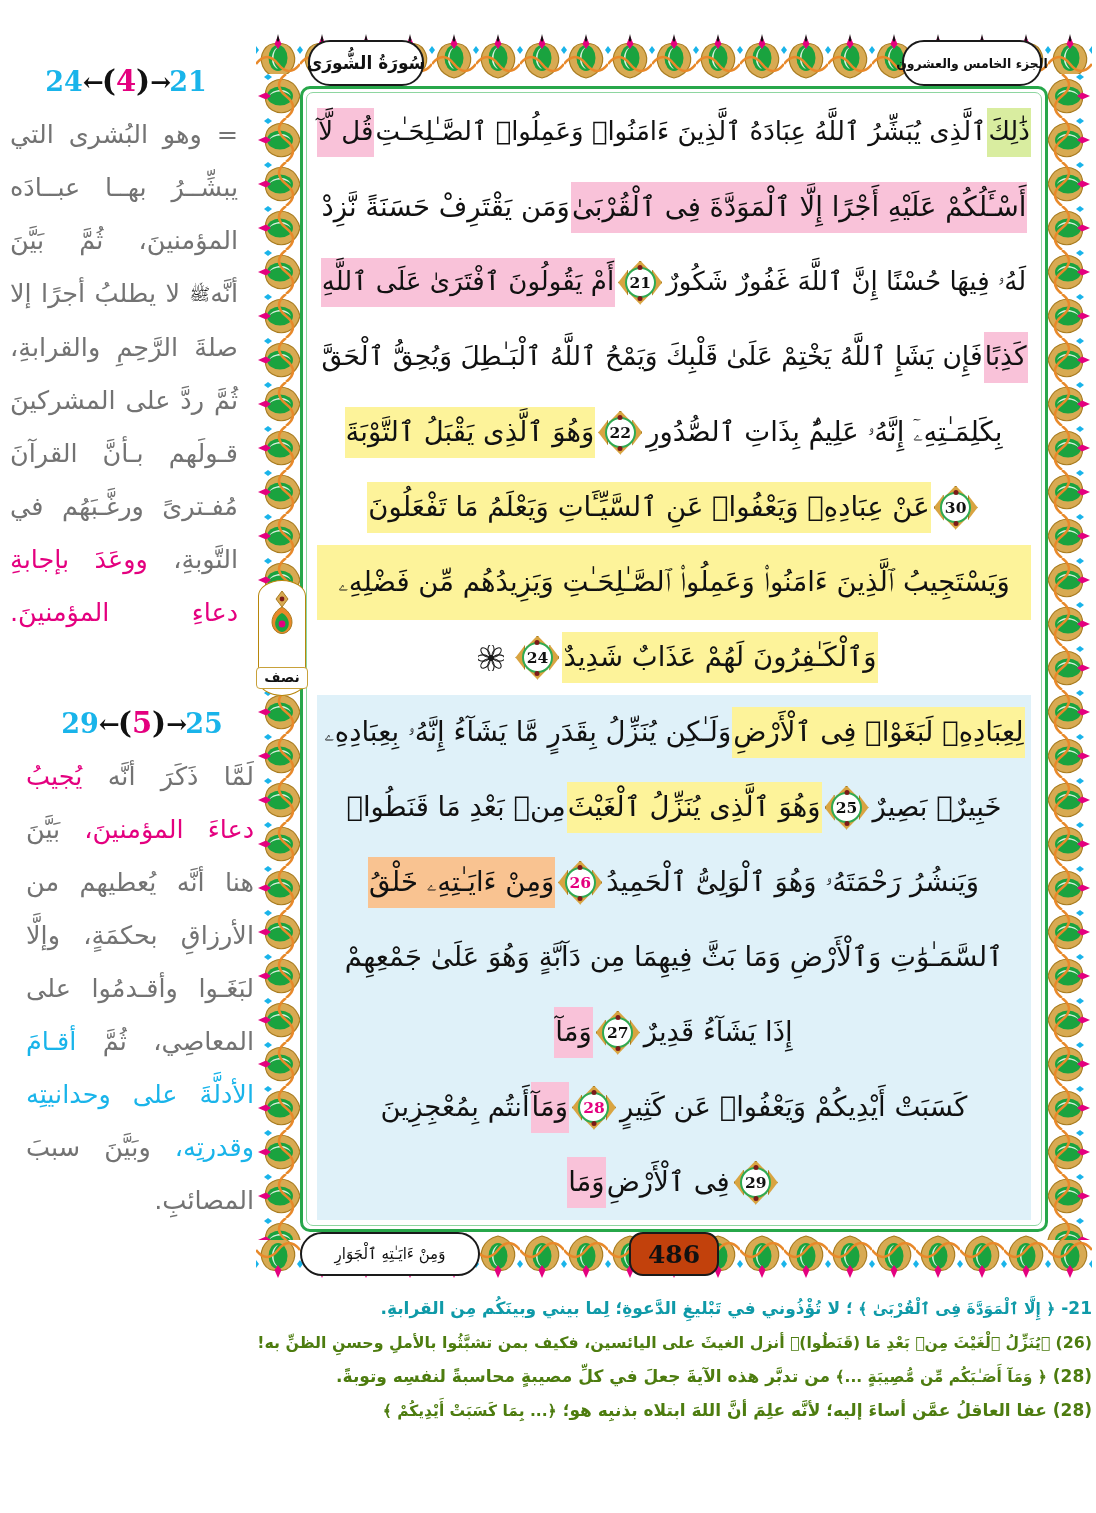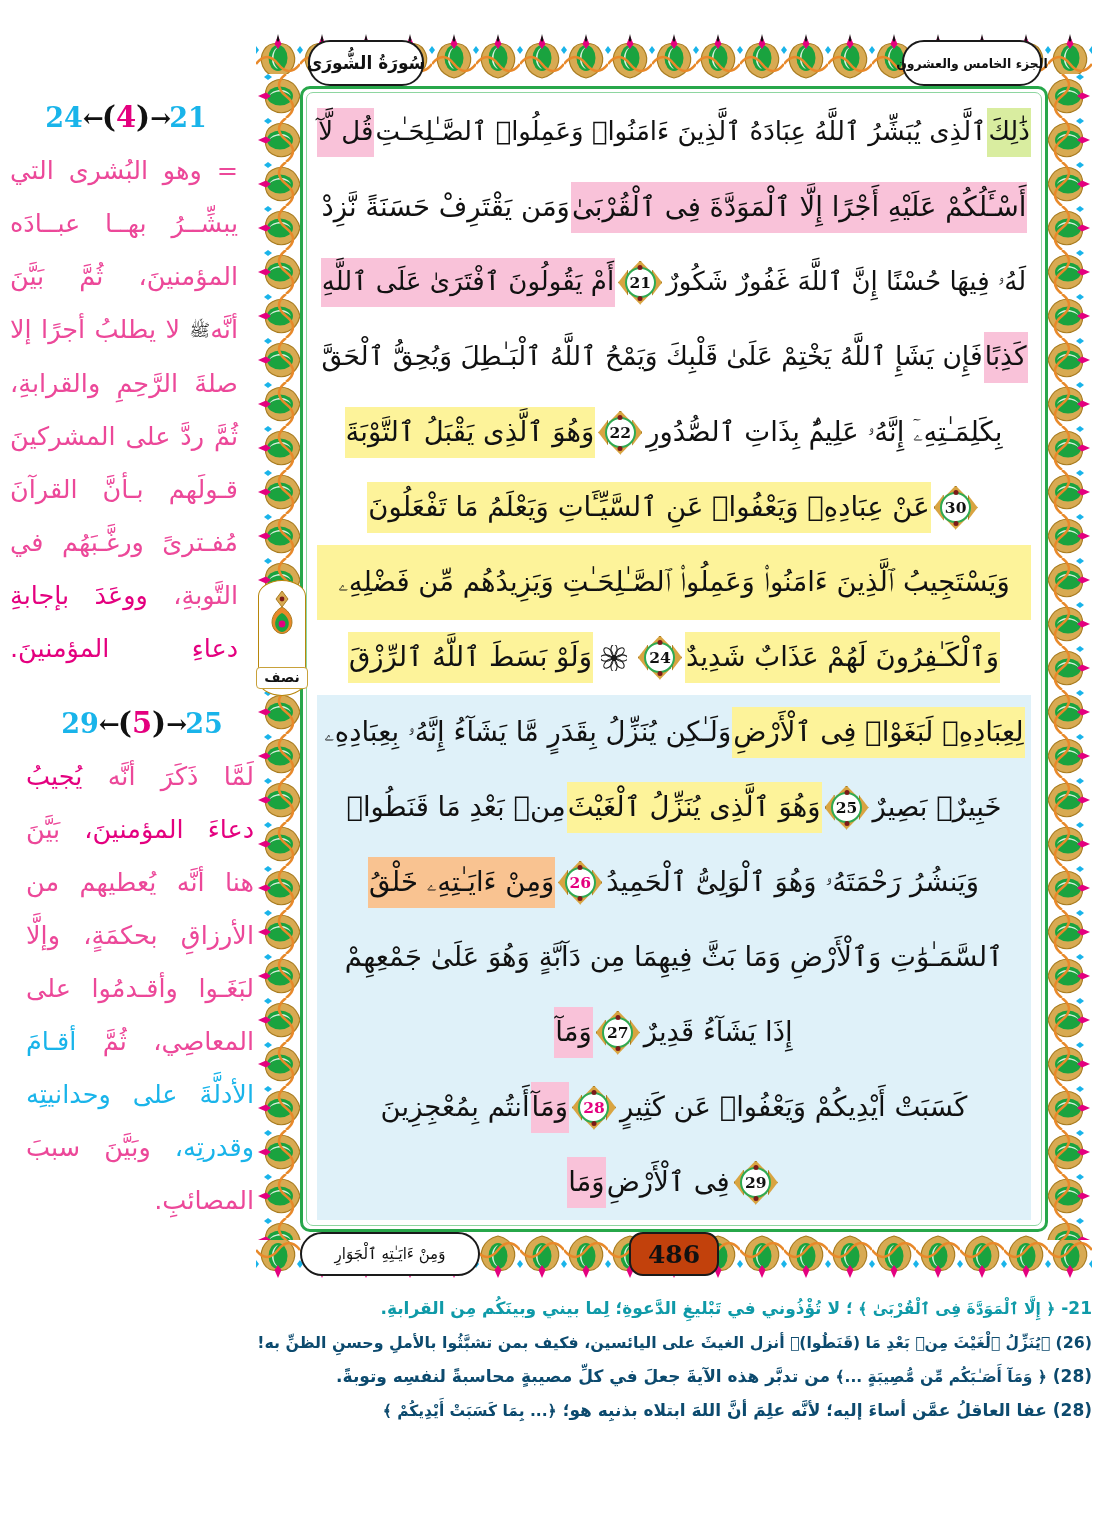"24←(4)→21" #block1 { margin-top: 36px -> none }
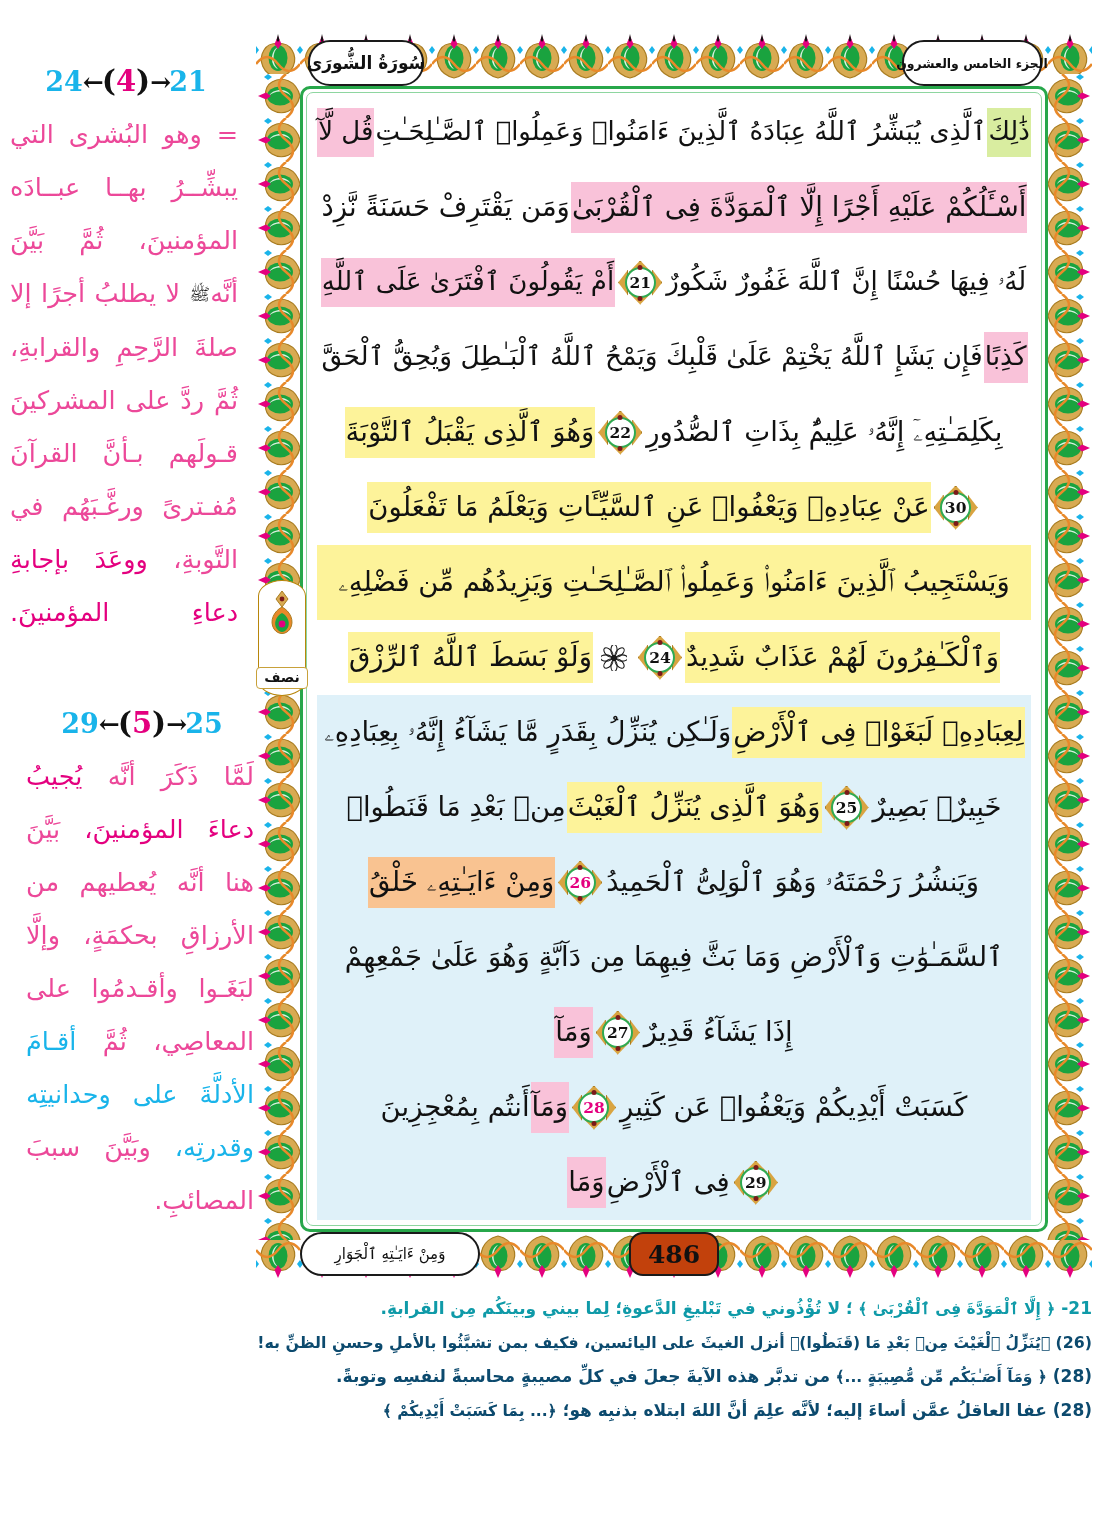"= وهو البُشرى التي يبشِّــرُ" .tafsir .eq { color: #ec4899 -> #737373 }
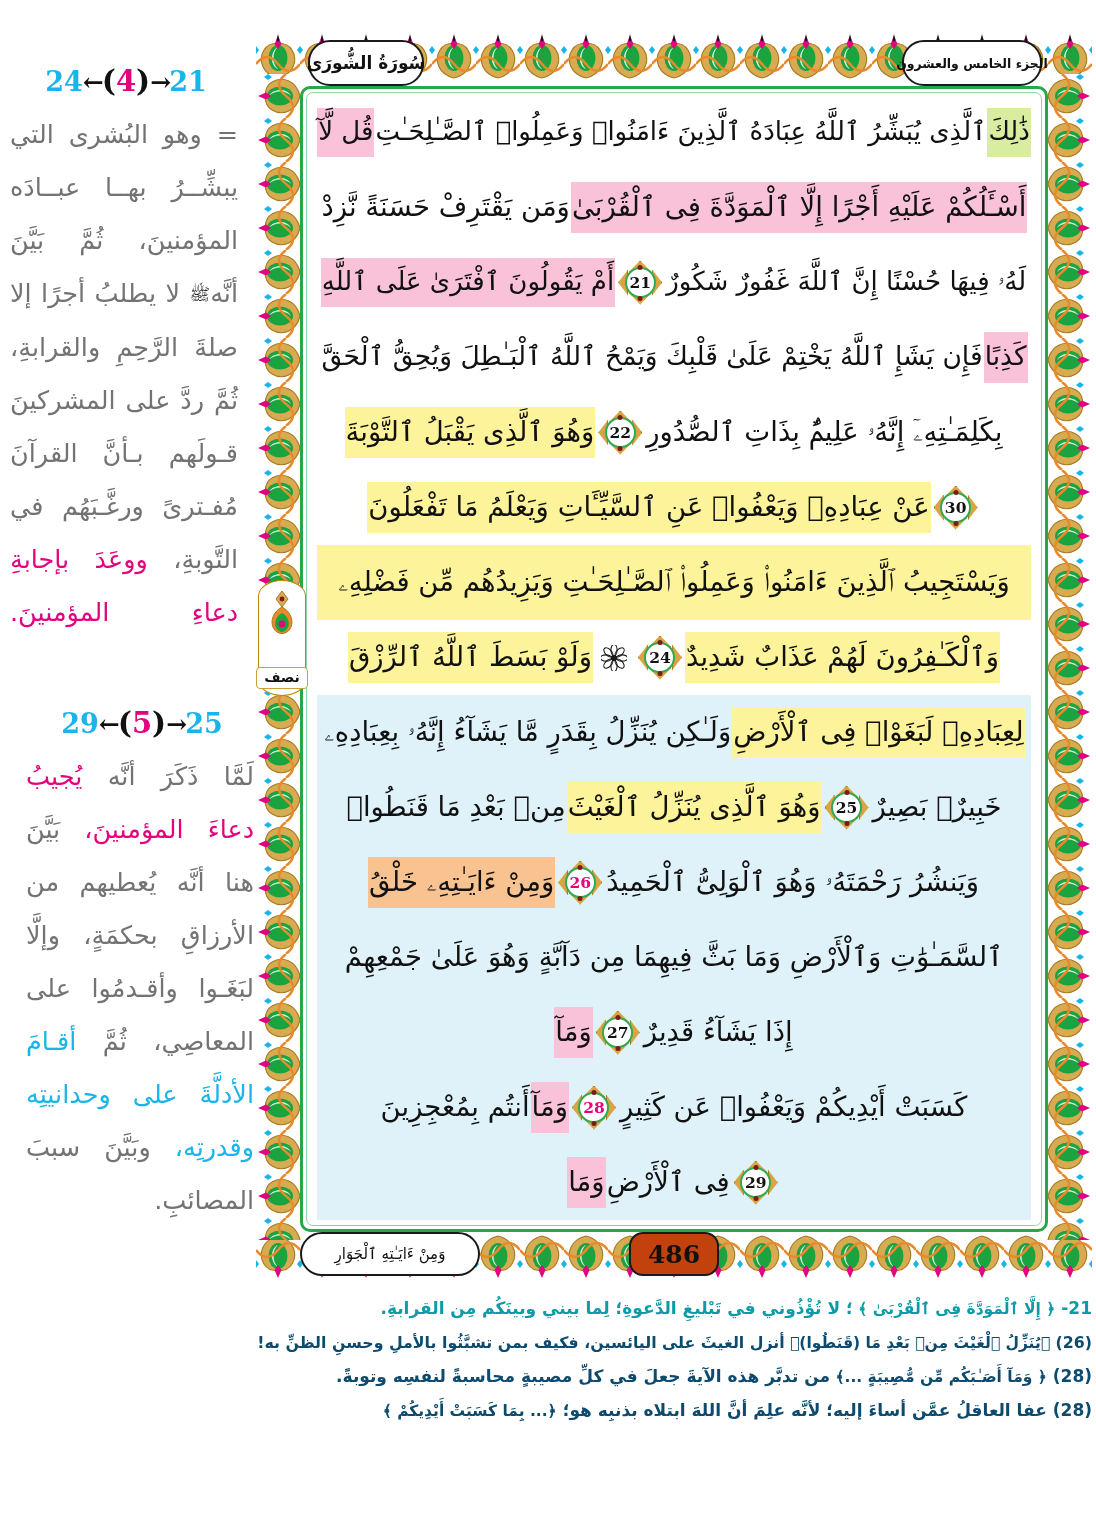"وَلَوْ بَسَطَ ٱللَّهُ ٱلرِّزْقَ" span.seg { html: <span>وَلَوْ بَسَطَ ٱللَّهُ ٱلرِّزْقَ</span> -> none }
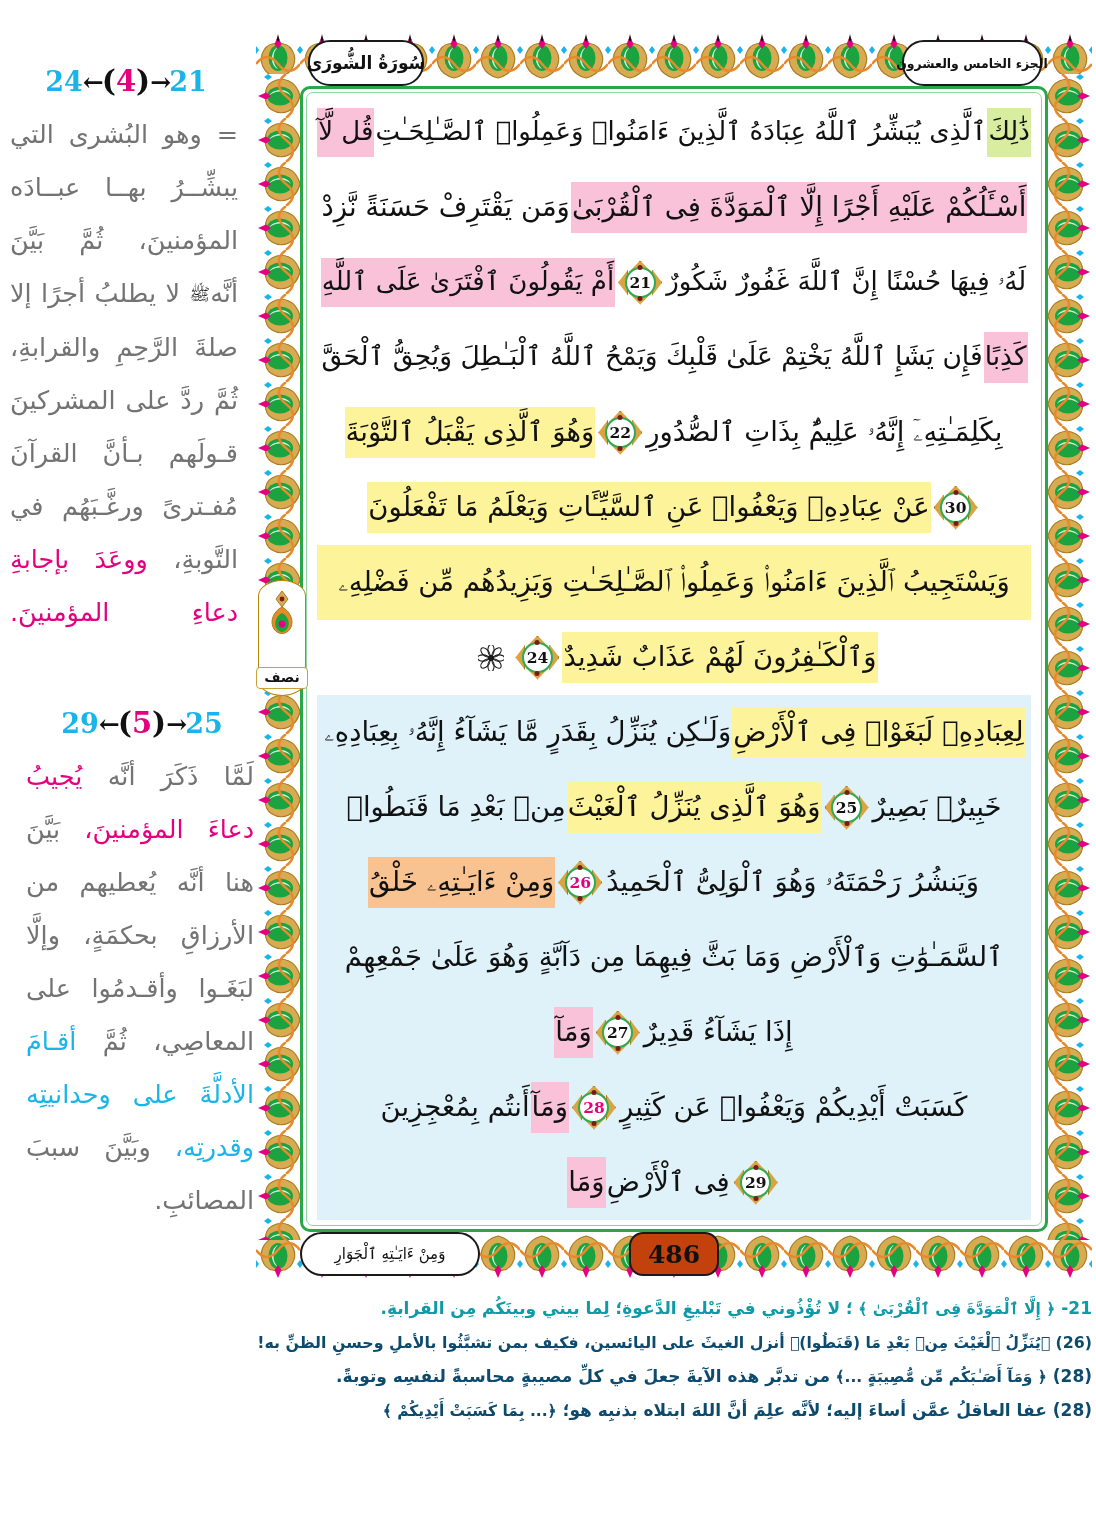"(26) ﴿يُنَزِّلُ ٱلْغَيْثَ مِنۢ بَعْدِ" .fn-line { color: #0c4a6e -> #4d7c0f }
